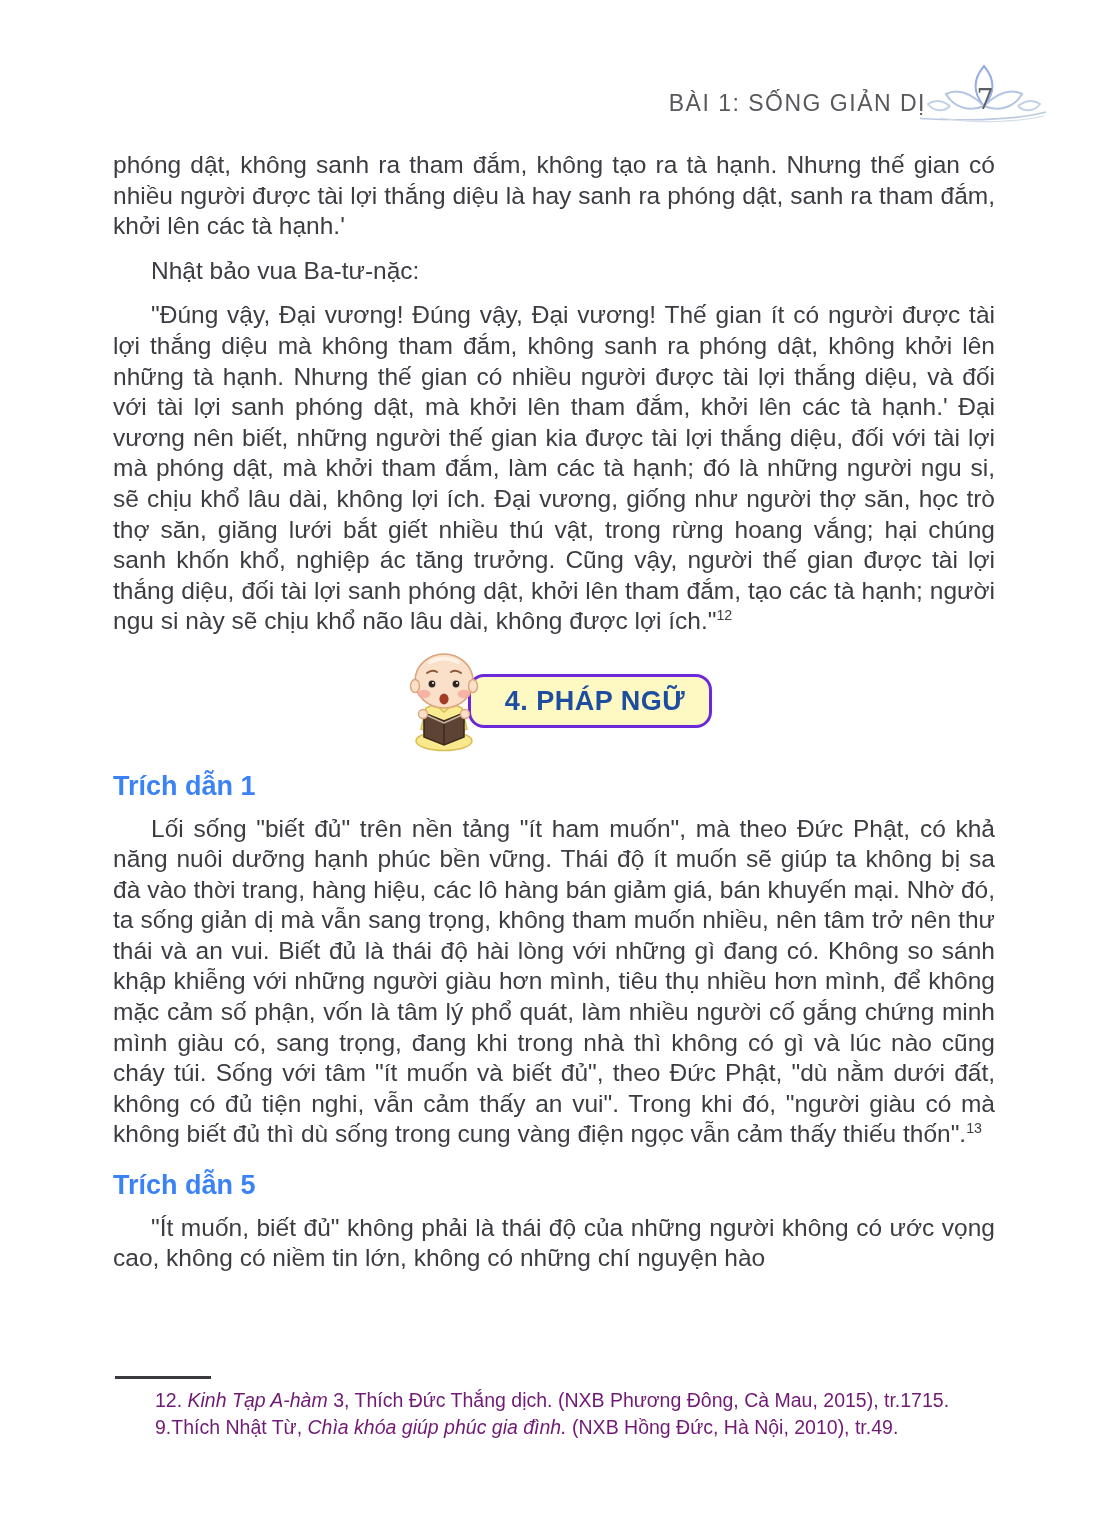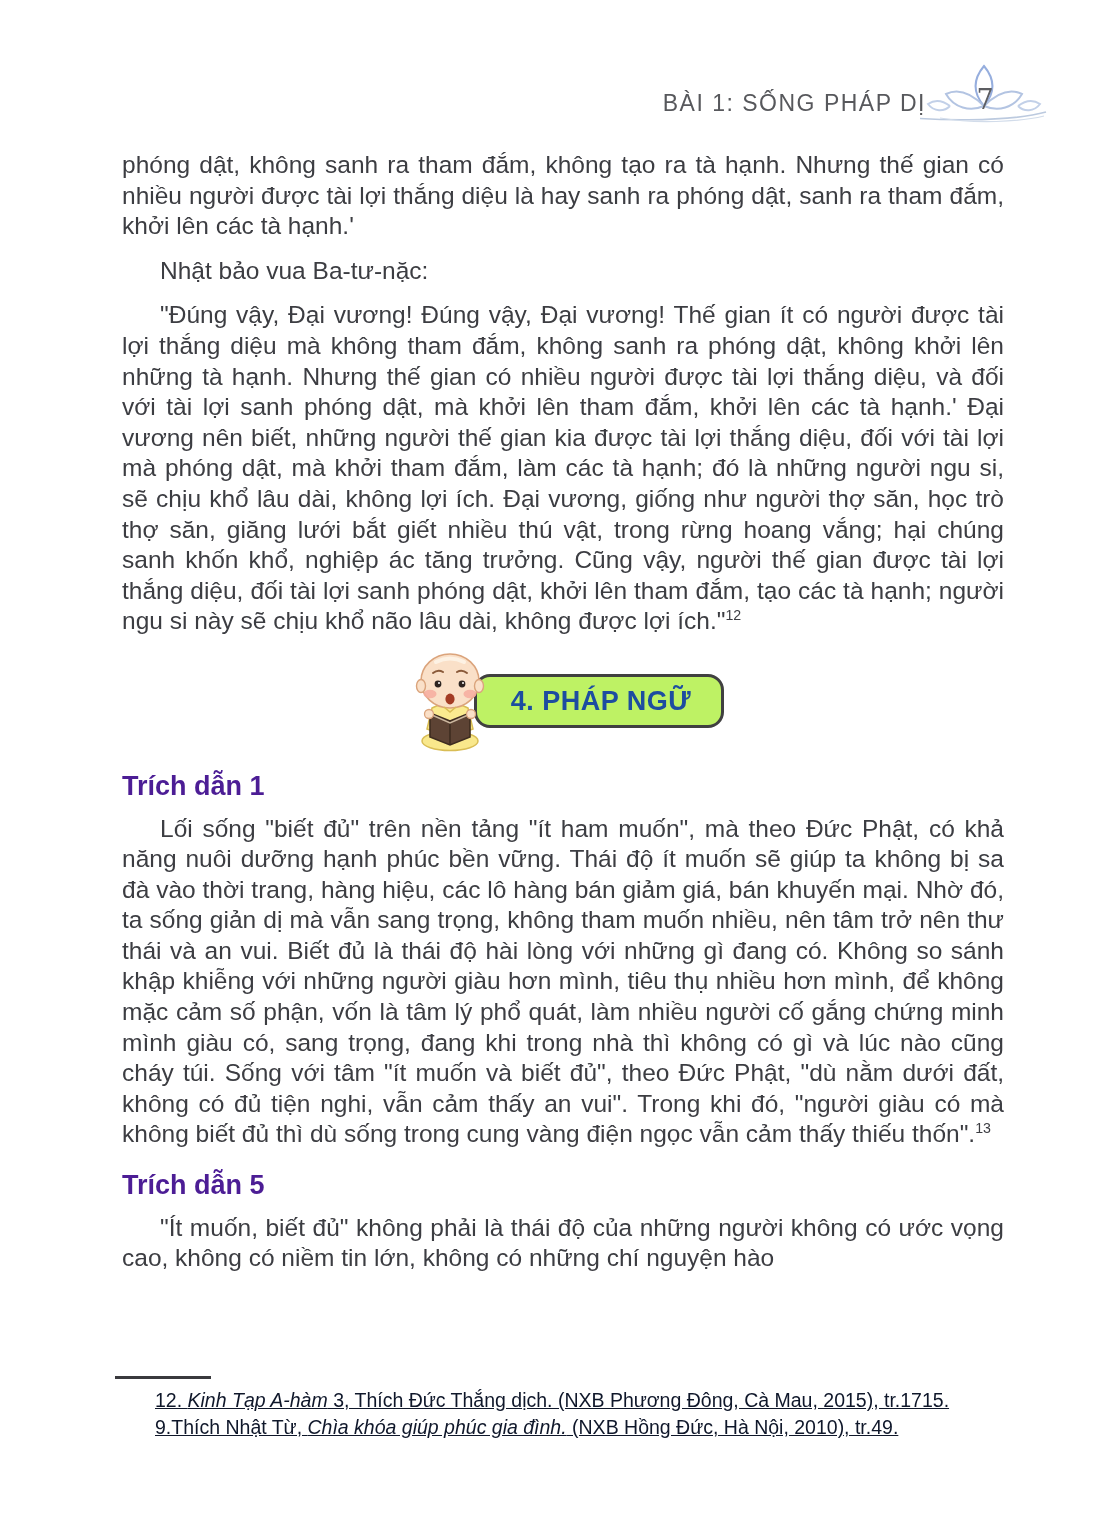"BÀI 1: SỐNG PHÁP DỊ" span.hdr-title { text: PHÁP -> GIẢN }
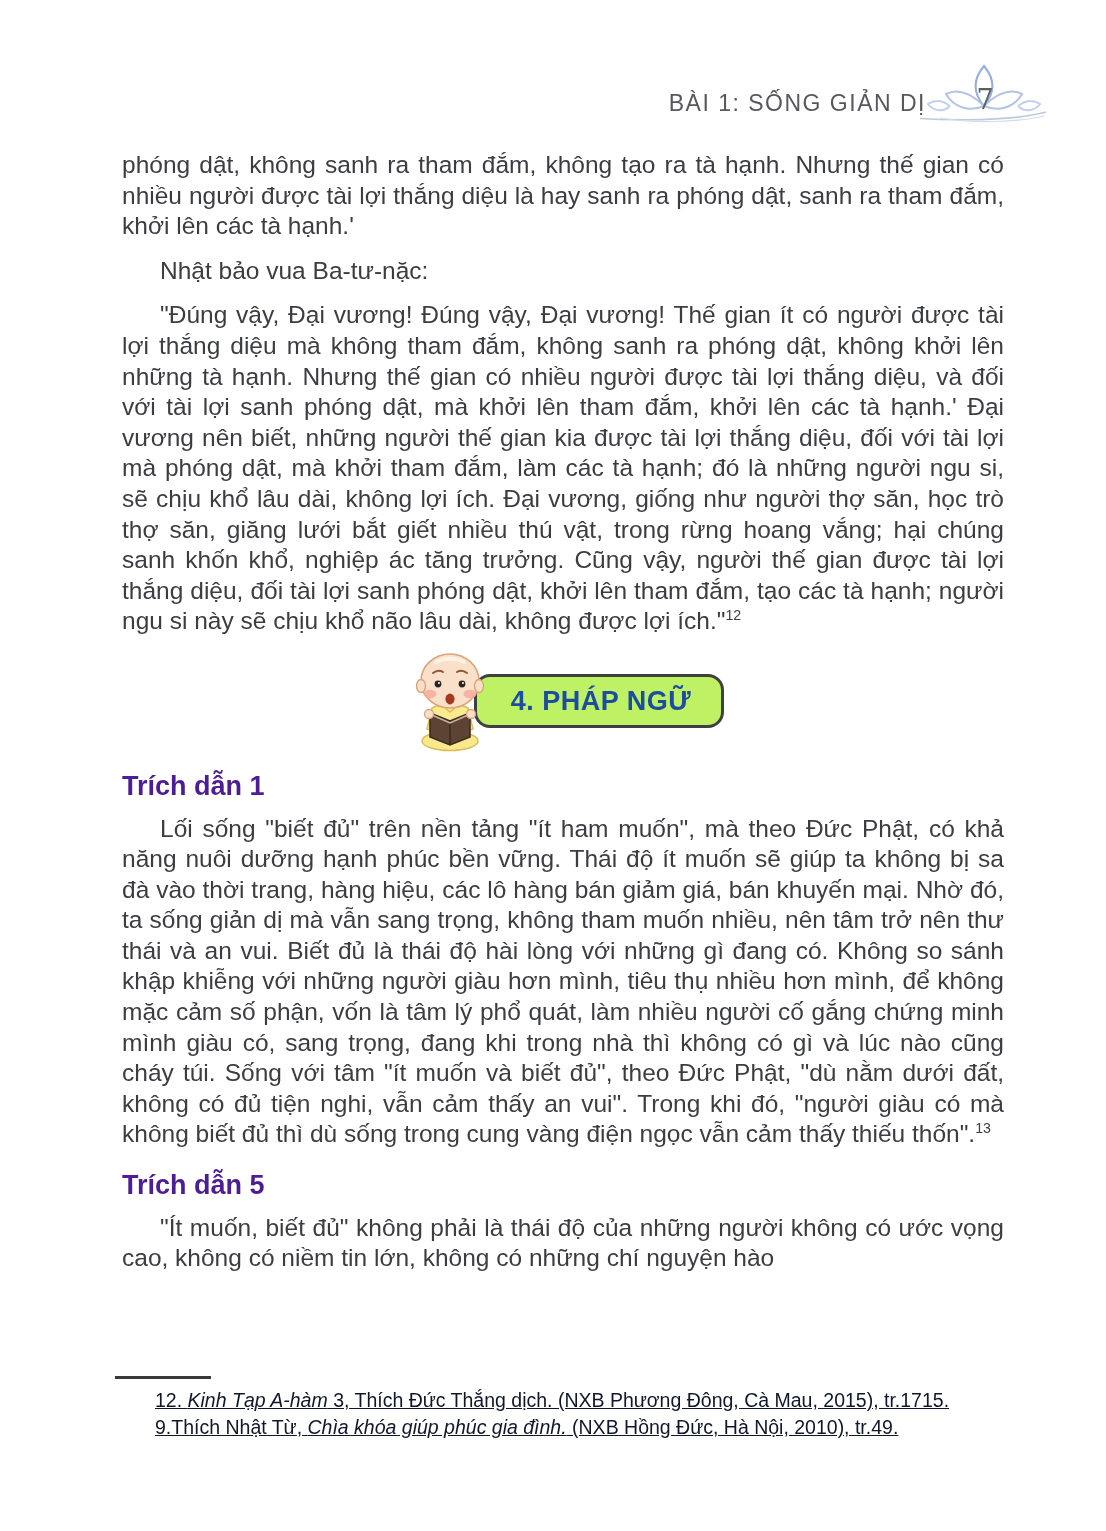"phóng dật, không sanh ra" .main { left: 122px -> 113px }
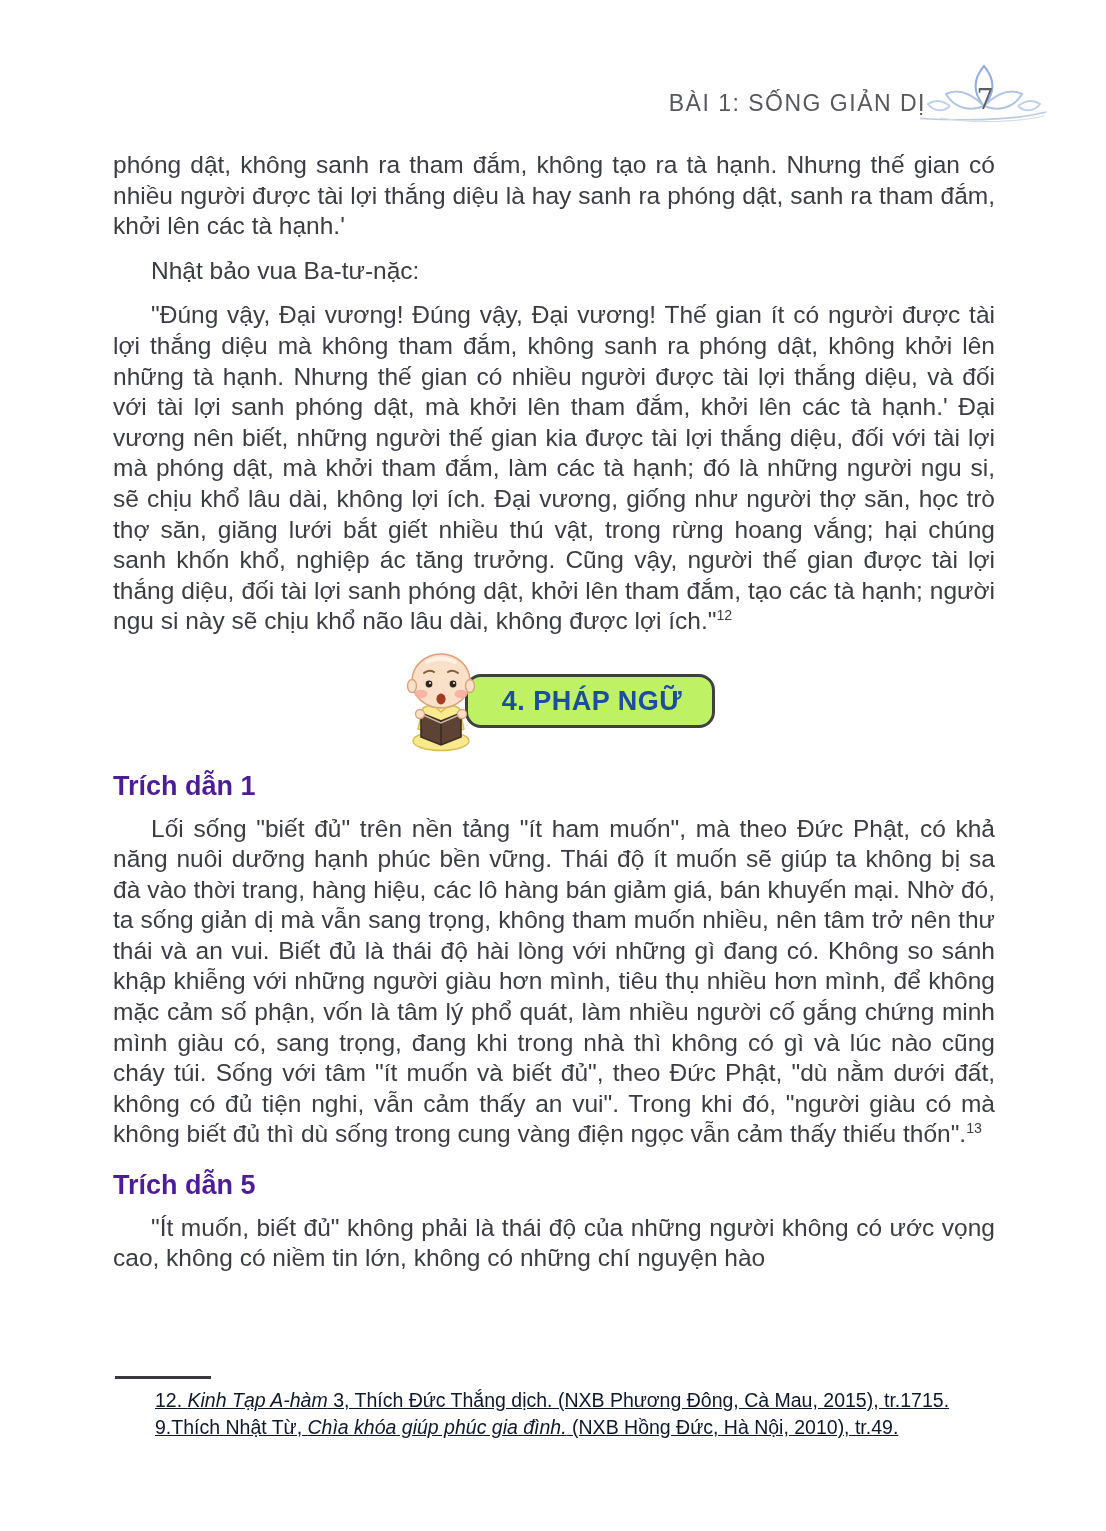"4. PHÁP NGỮ" .badge-pill { background: #bef264 -> #fef9c3; border: 3px solid #404040 -> 3px solid #6d28d9; padding: 9px 30px 9px 34px -> 9px 24px 9px 34px }
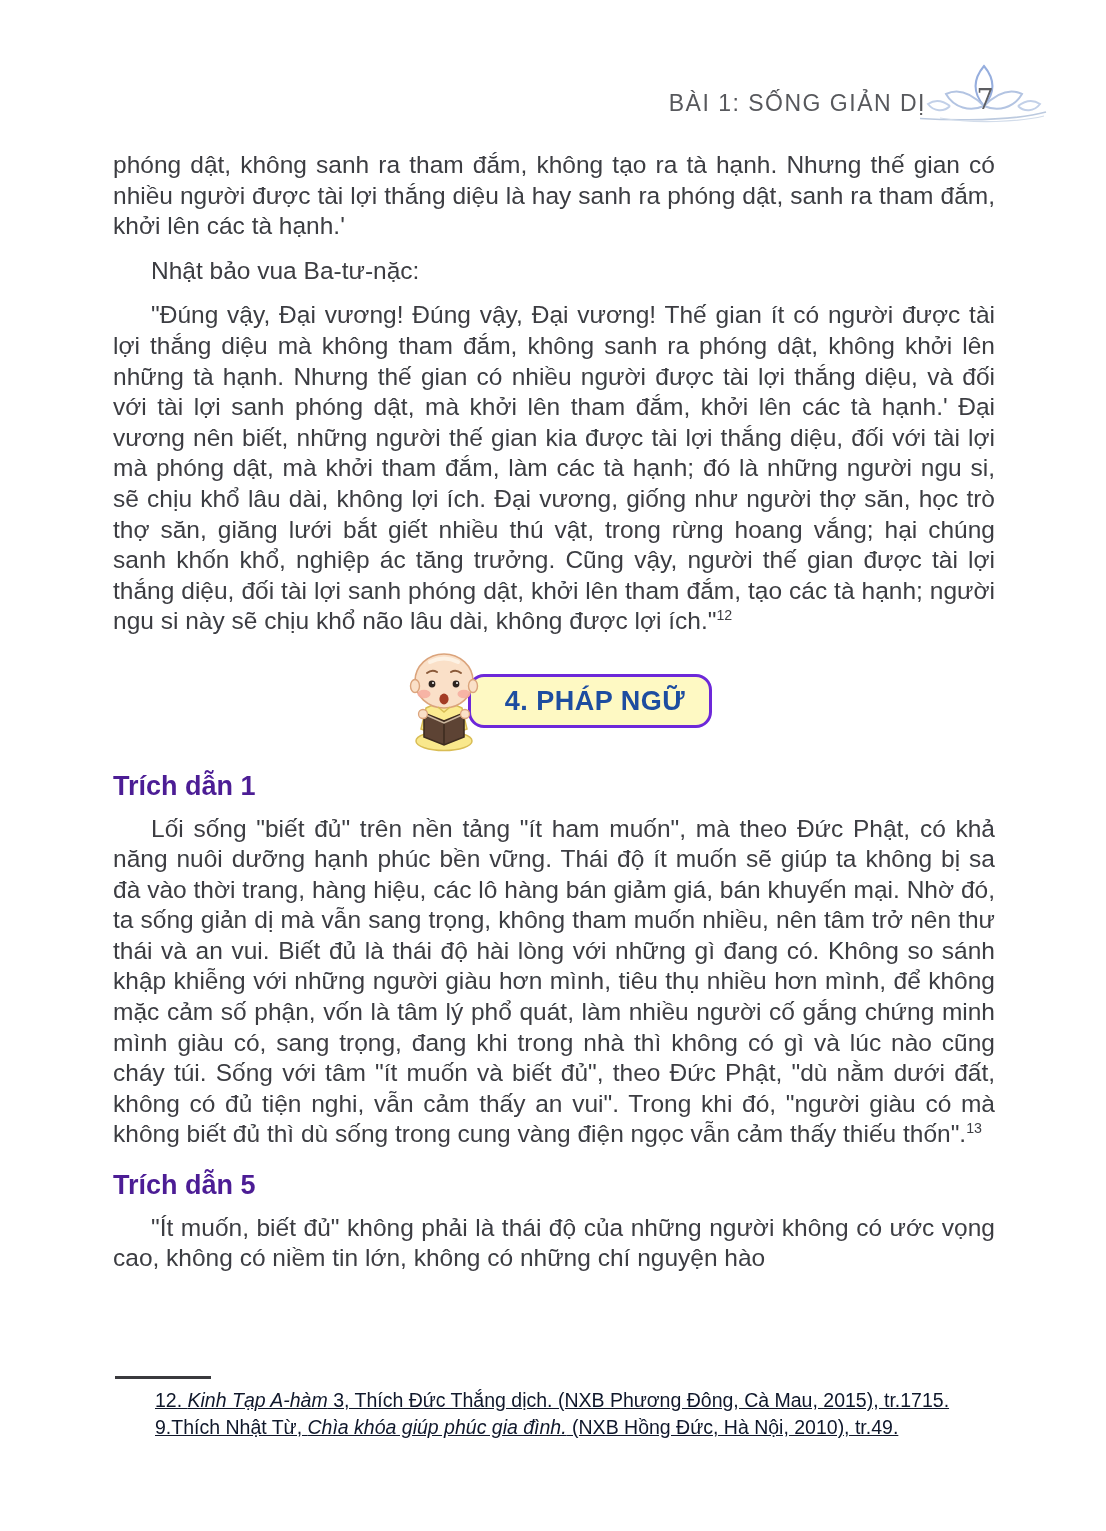"Trích dẫn 1" .sec-head { color: #4c1d95 -> #3b82f6 }
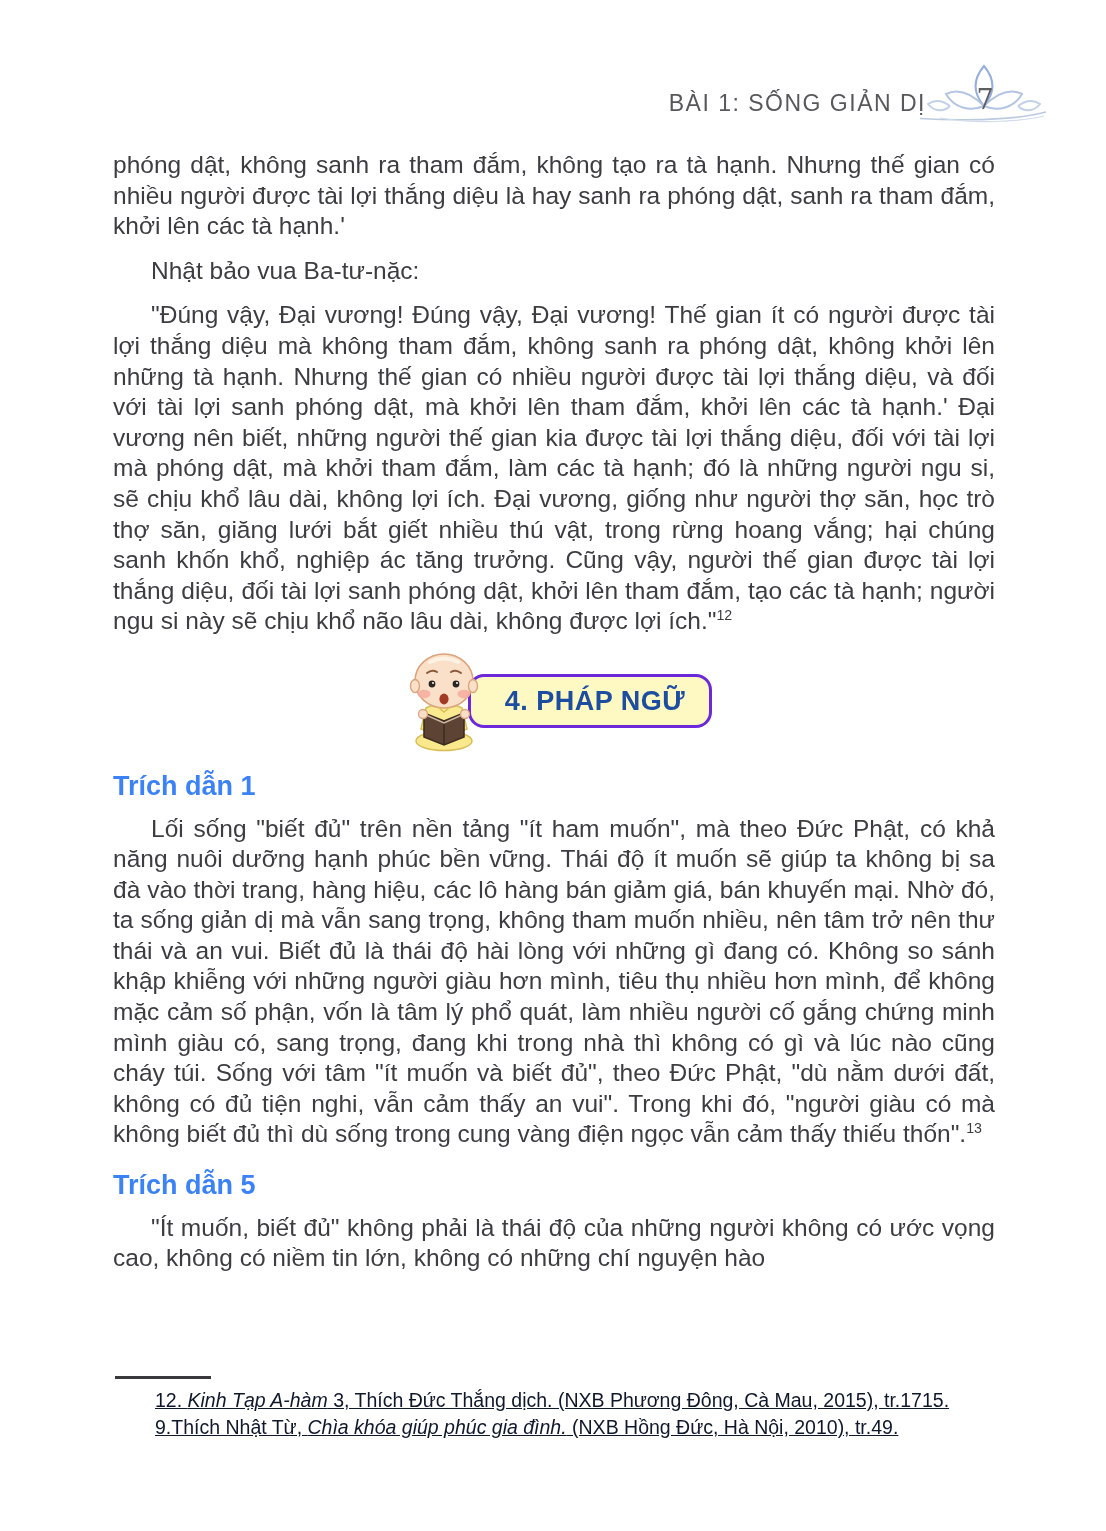"12. Kinh Tạp A-hàm 3," .footnotes { color: #0f172a -> #701a75; text-decoration: underline -> none }
